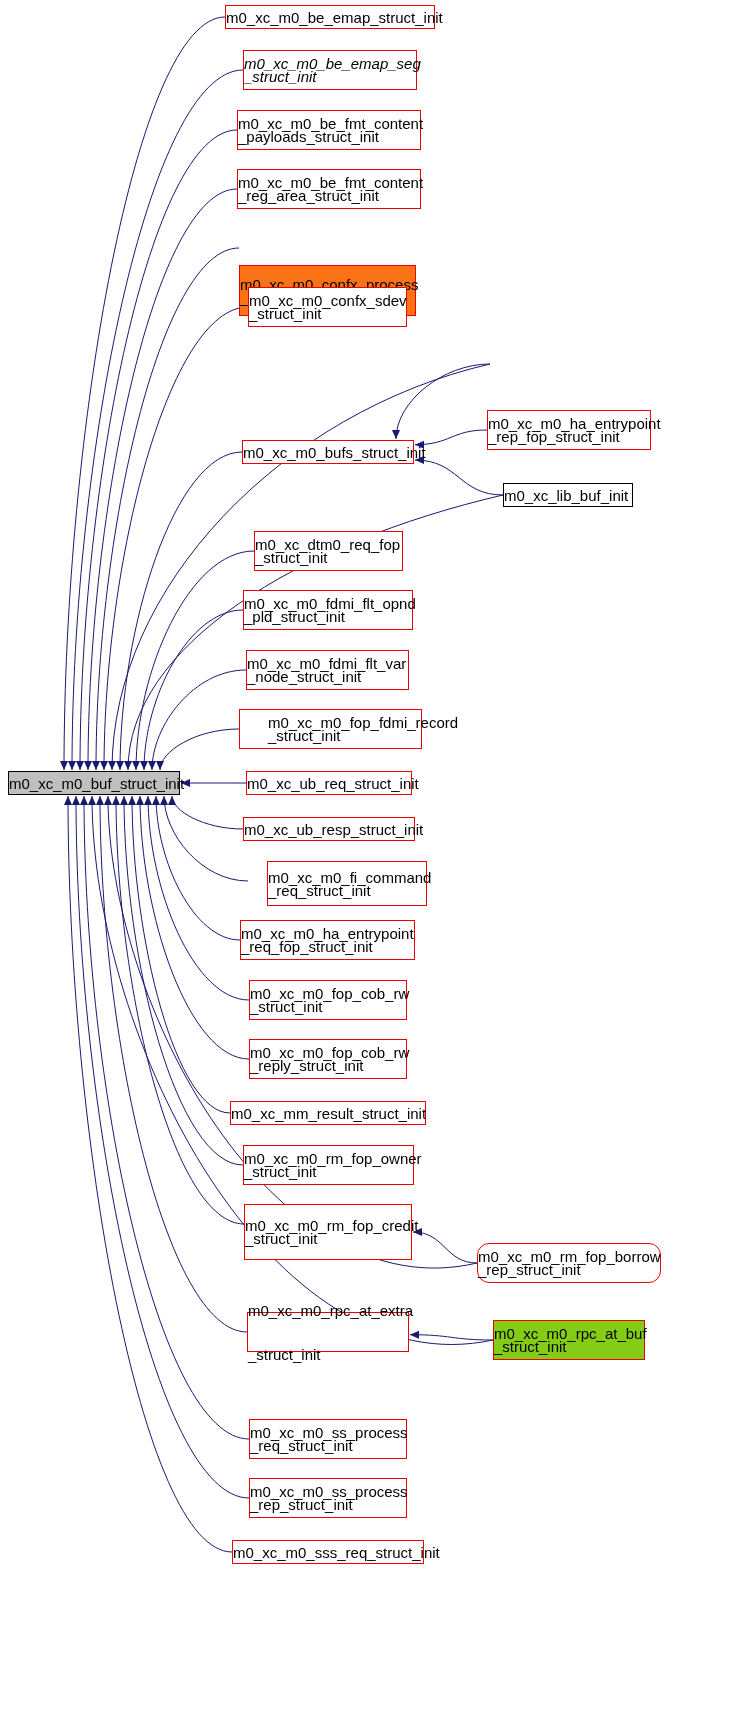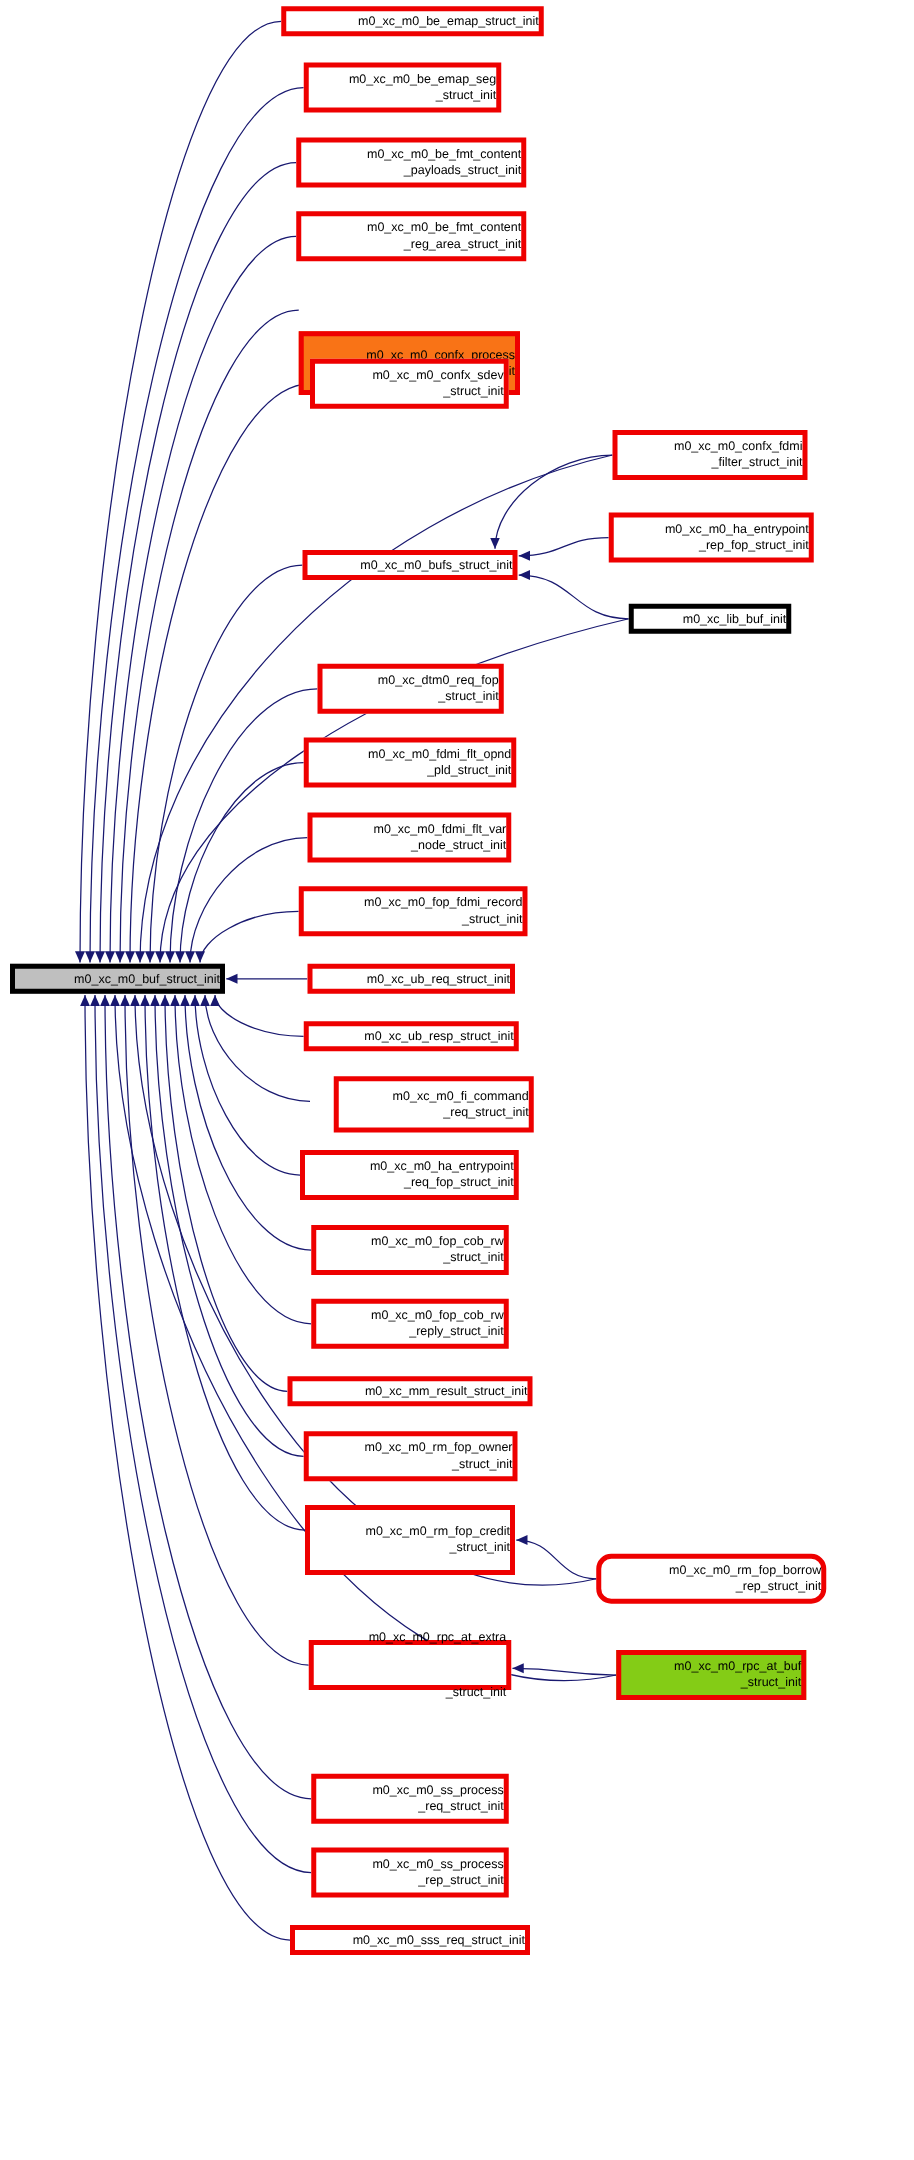"m0_xc_m0_be_emap_struct_init" .node { align-items: flex-end -> flex-start; border: 4px solid #6d28d9 -> 1px solid #6d28d9; font-size: 10px -> 15px }
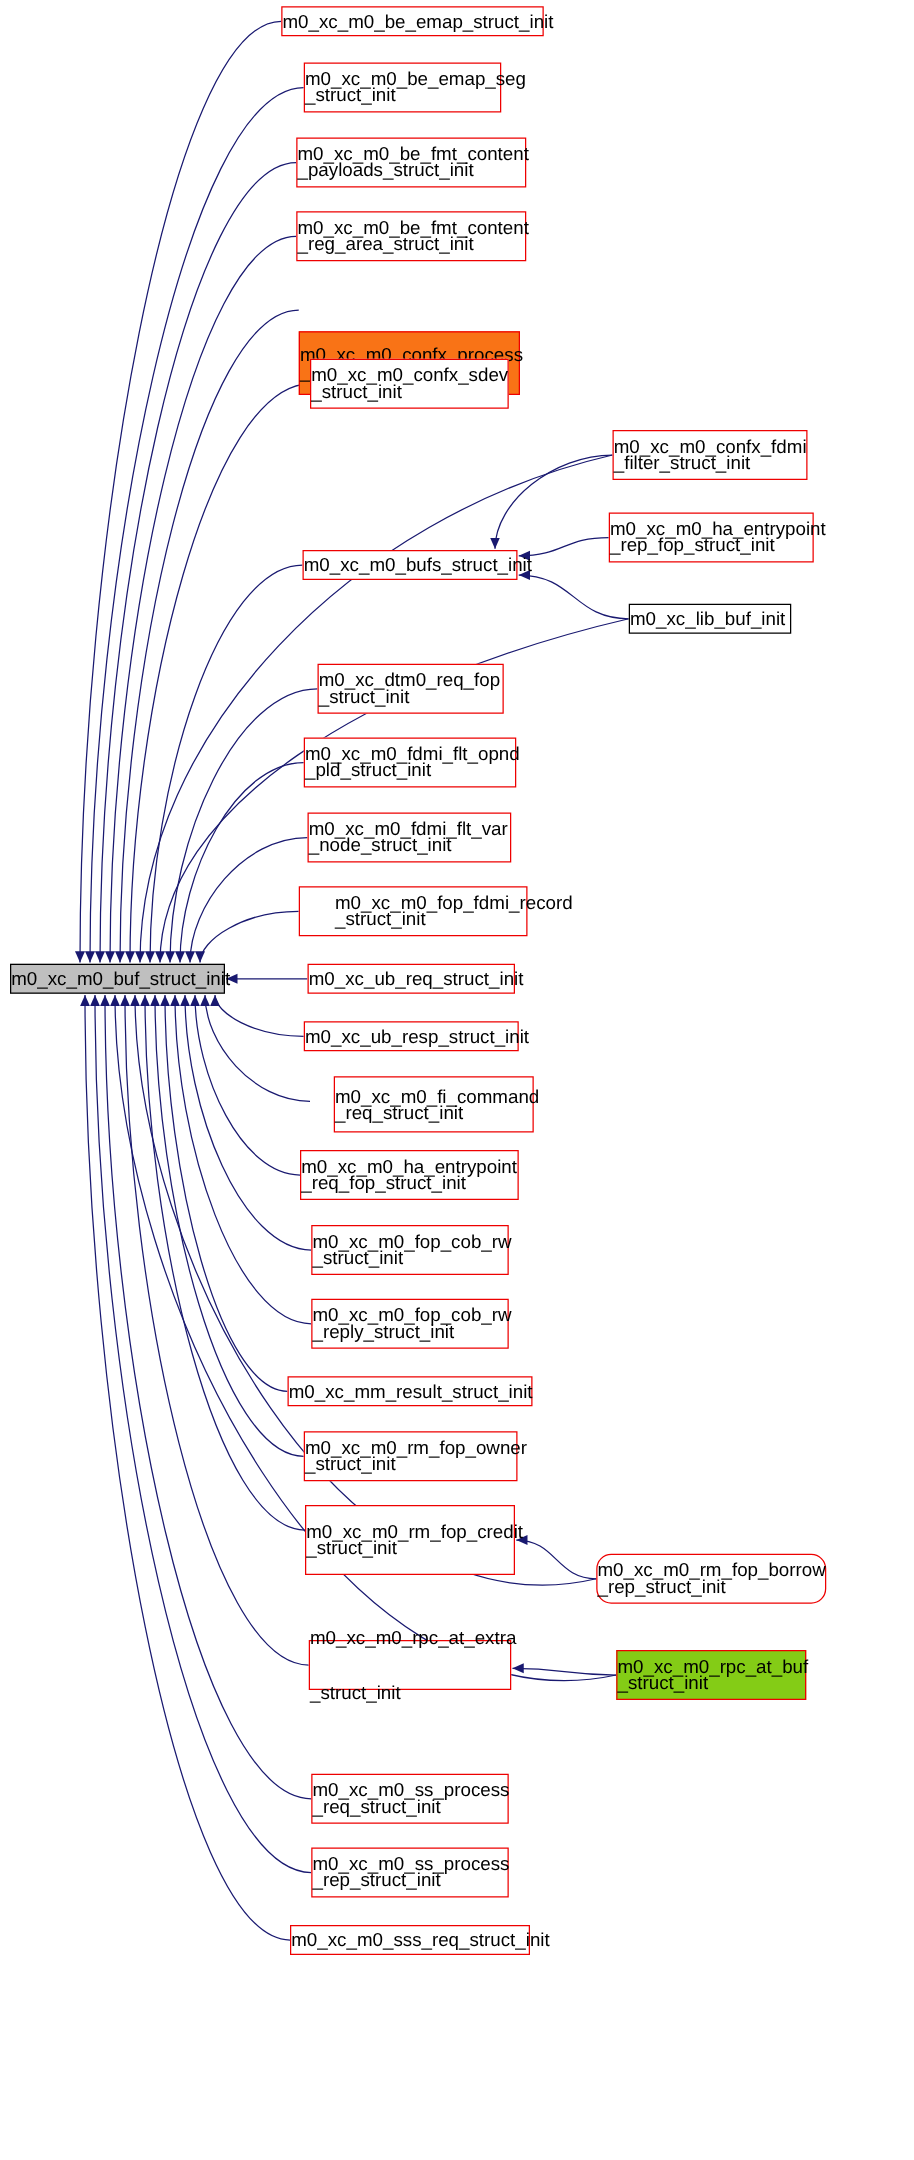"m0_xc_m0_be_emap_seg" div.node { font-style: none -> italic; width: 158px -> 174px }
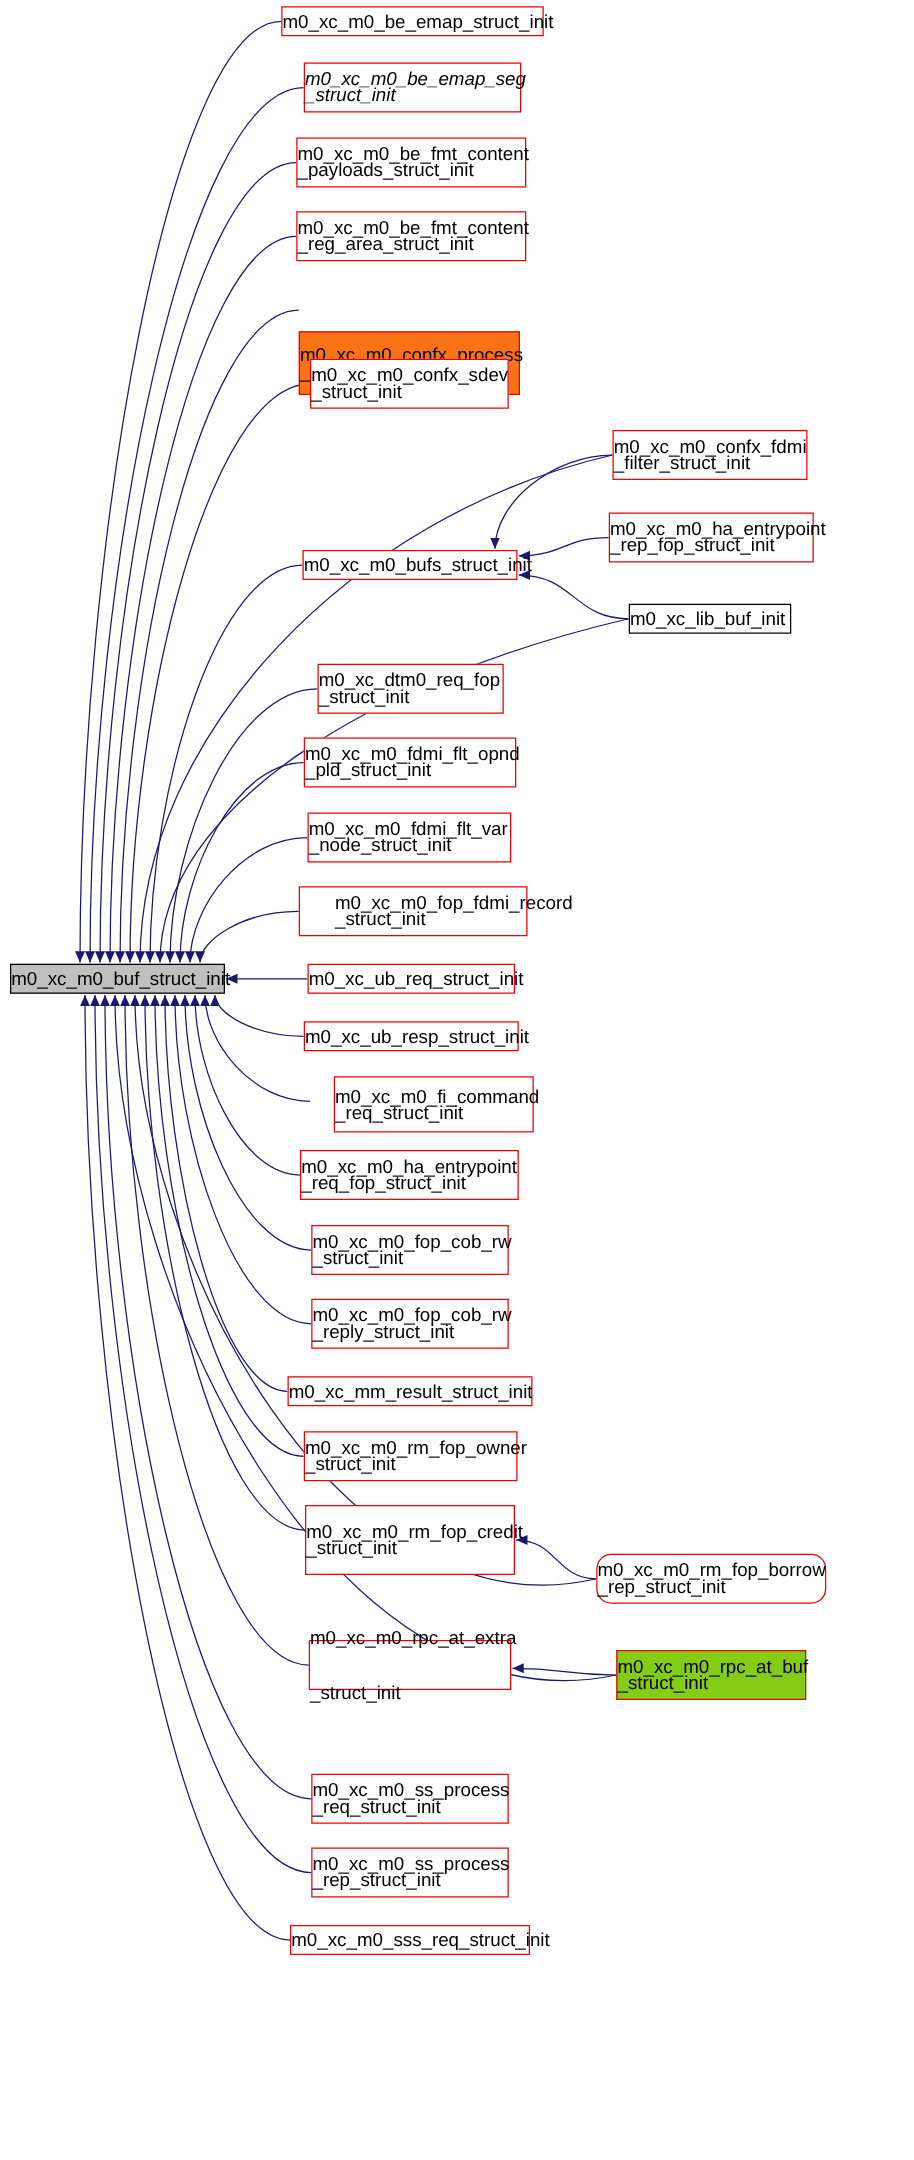"m0_xc_m0_confx_fdmi" div.node { html: <div> <div>m0_xc_m0_confx_fdmi</div> <div>_filter_struct_init</div> </div> -> none }
